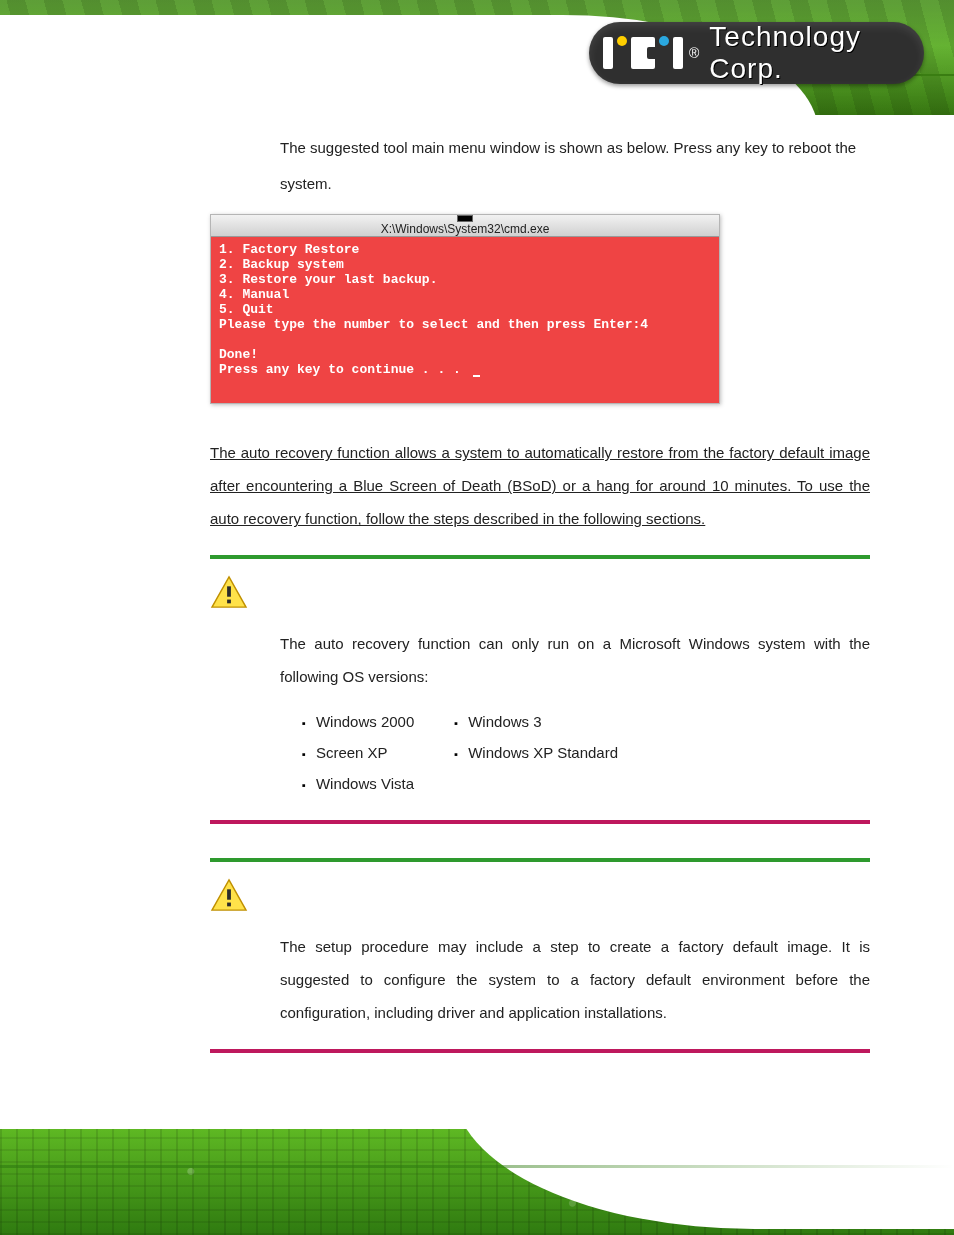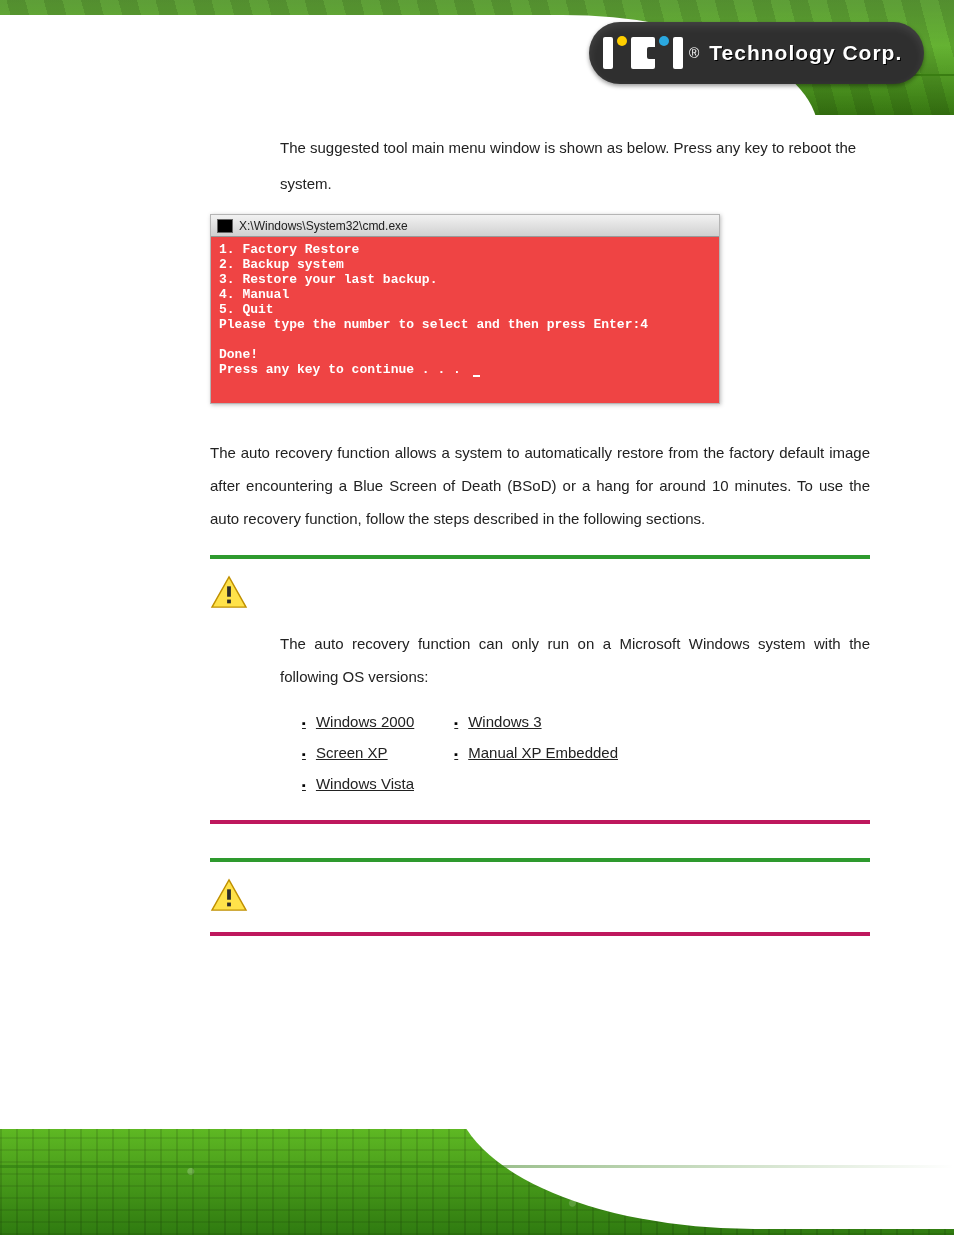"Technology Corp." .brand-text { font-size: 21px -> 28px; font-weight: bold -> normal }
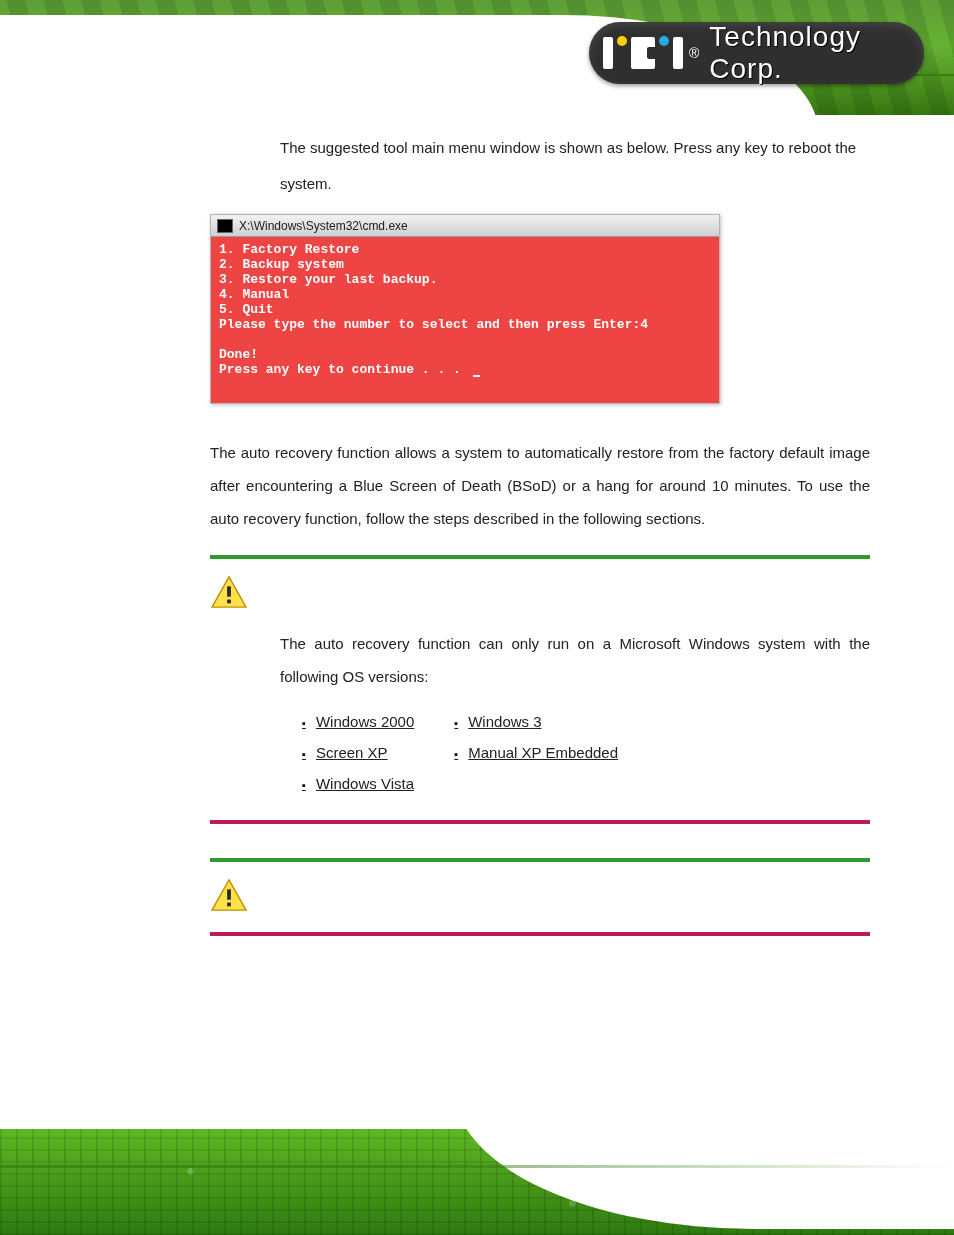"X:\Windows\System32\cmd.exe" .cmdtitle { flex-direction: none -> column }
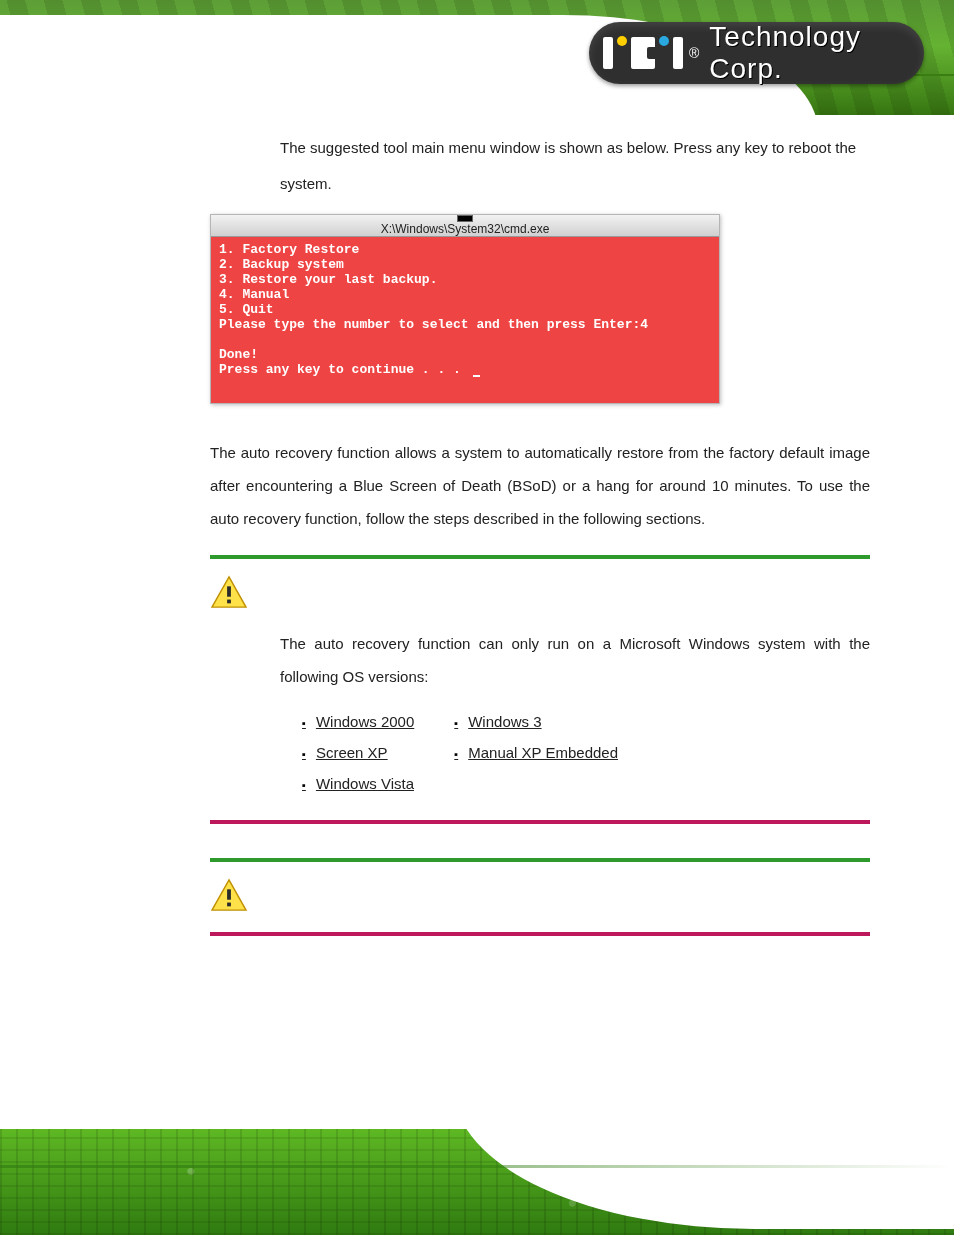"The auto recovery function allows" .body-para { text-decoration: none -> underline }
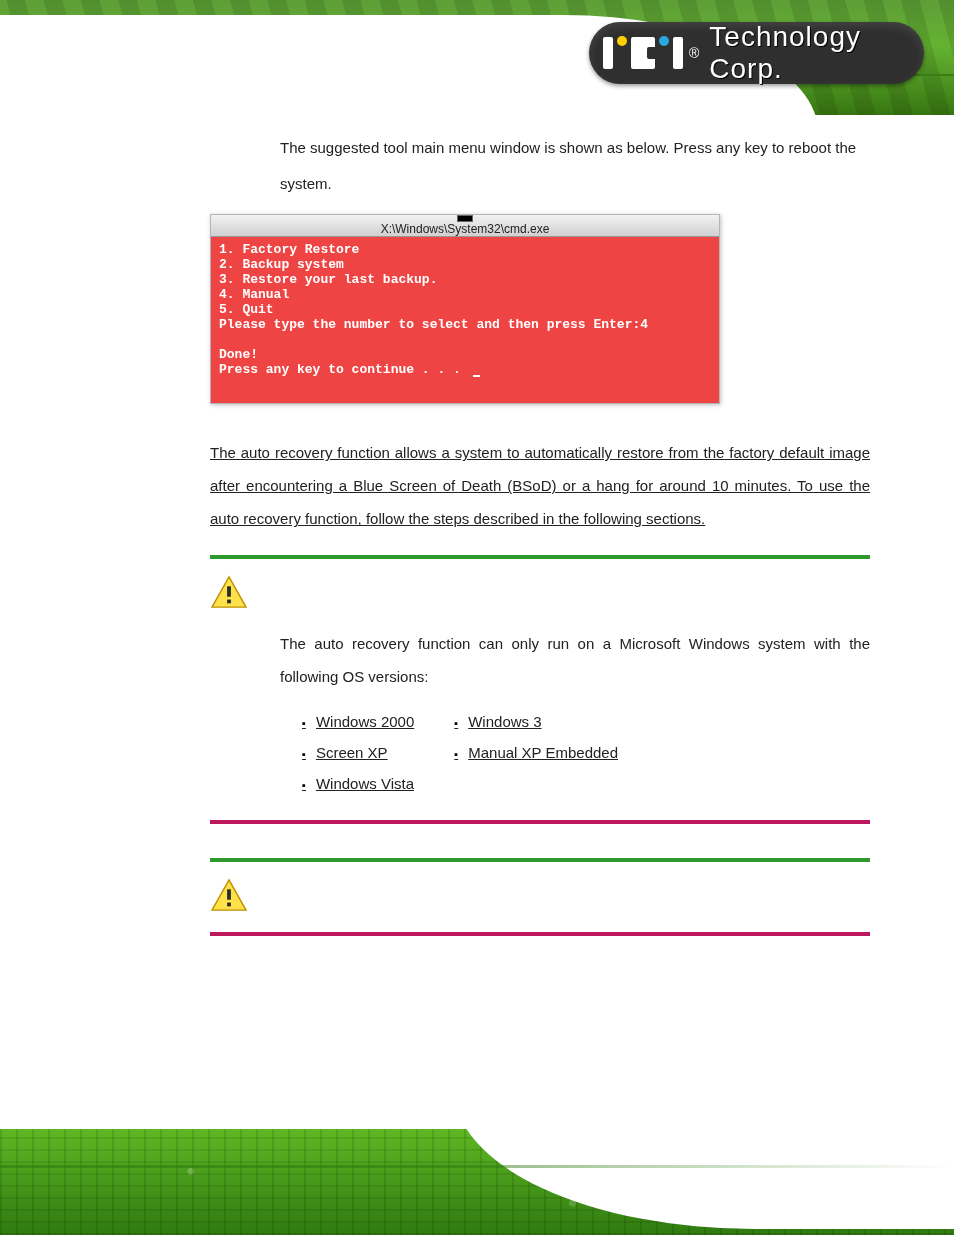"Windows 2000" .os-cols li { text-decoration: underline -> none }
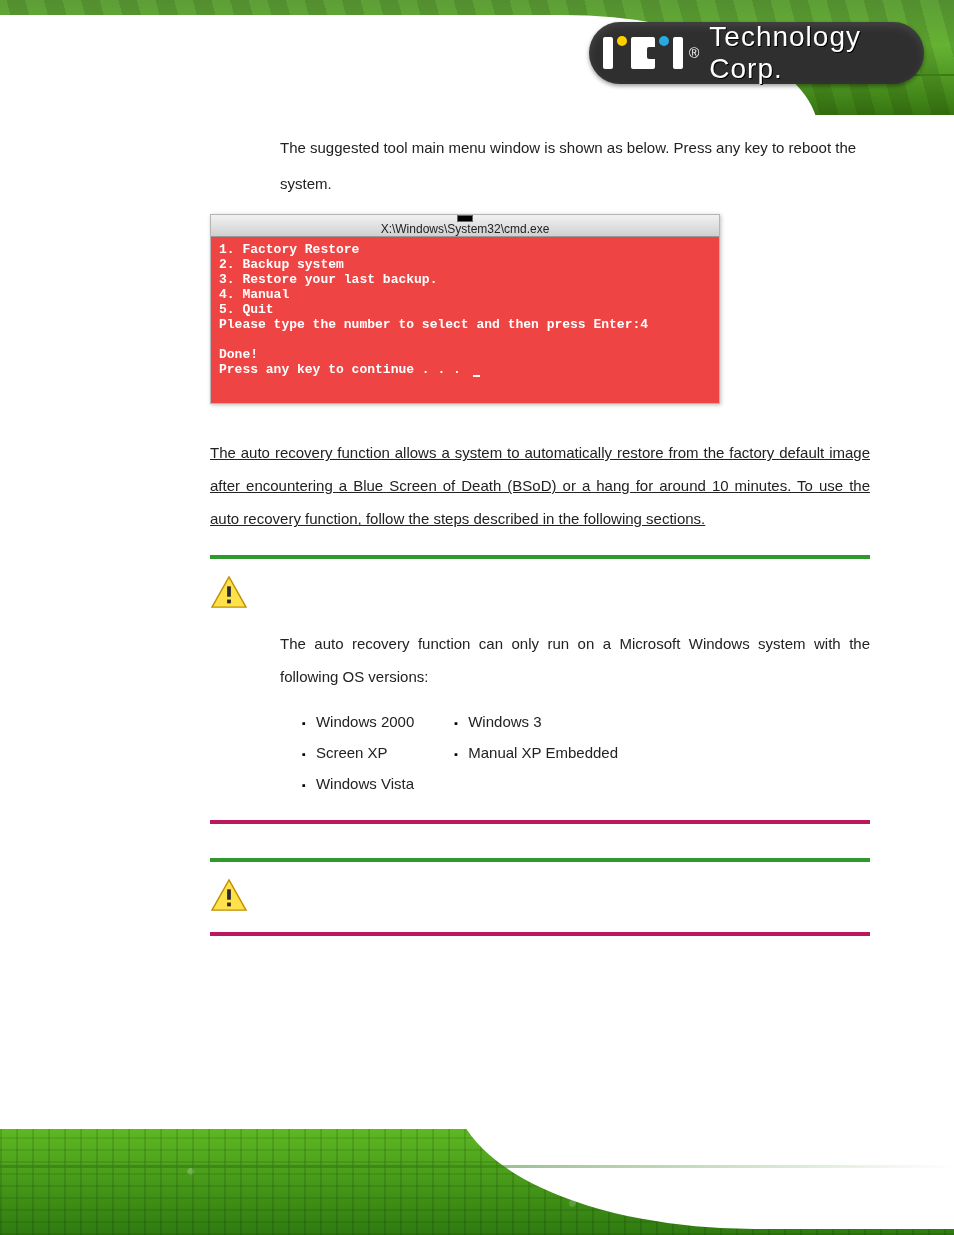"Manual XP Embedded" li { text: Manual XP Embedded -> Windows XP Standard }
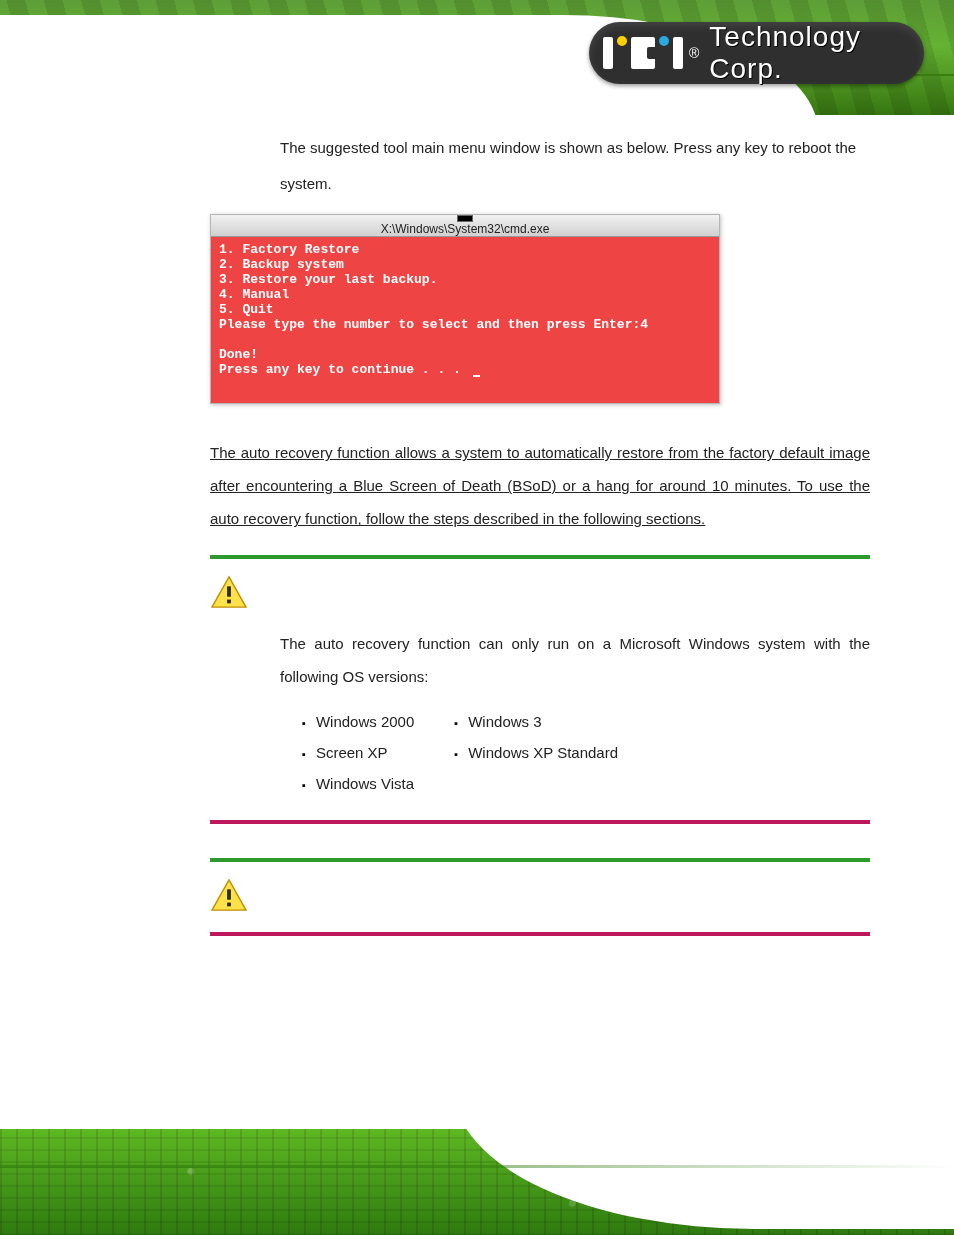"The setup procedure may include" div.callout-text { html: none -> <div>The setup procedure may include a step to create a factory default image. It is suggested to configure the system to a factory default environment before the configuration, including driver and application installations.</div> }
